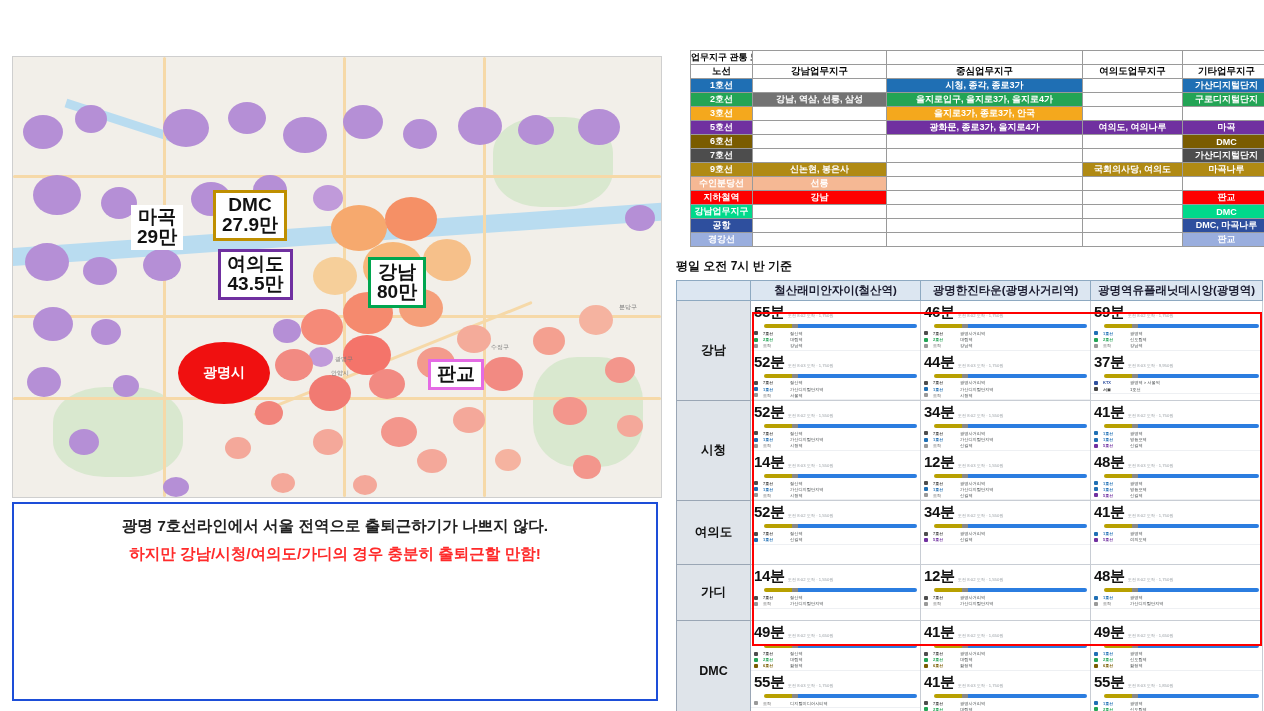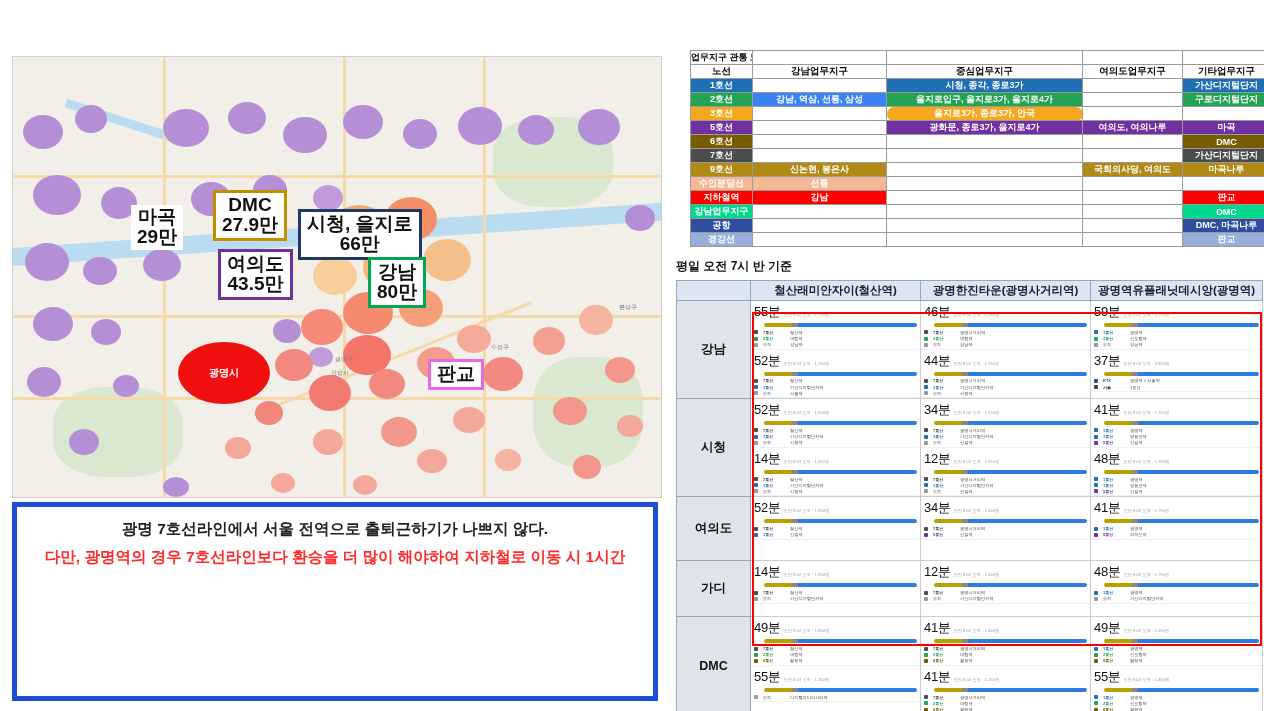"강남, 역삼, 선릉, 삼성" td { background: #3b82f6 -> #737373 }
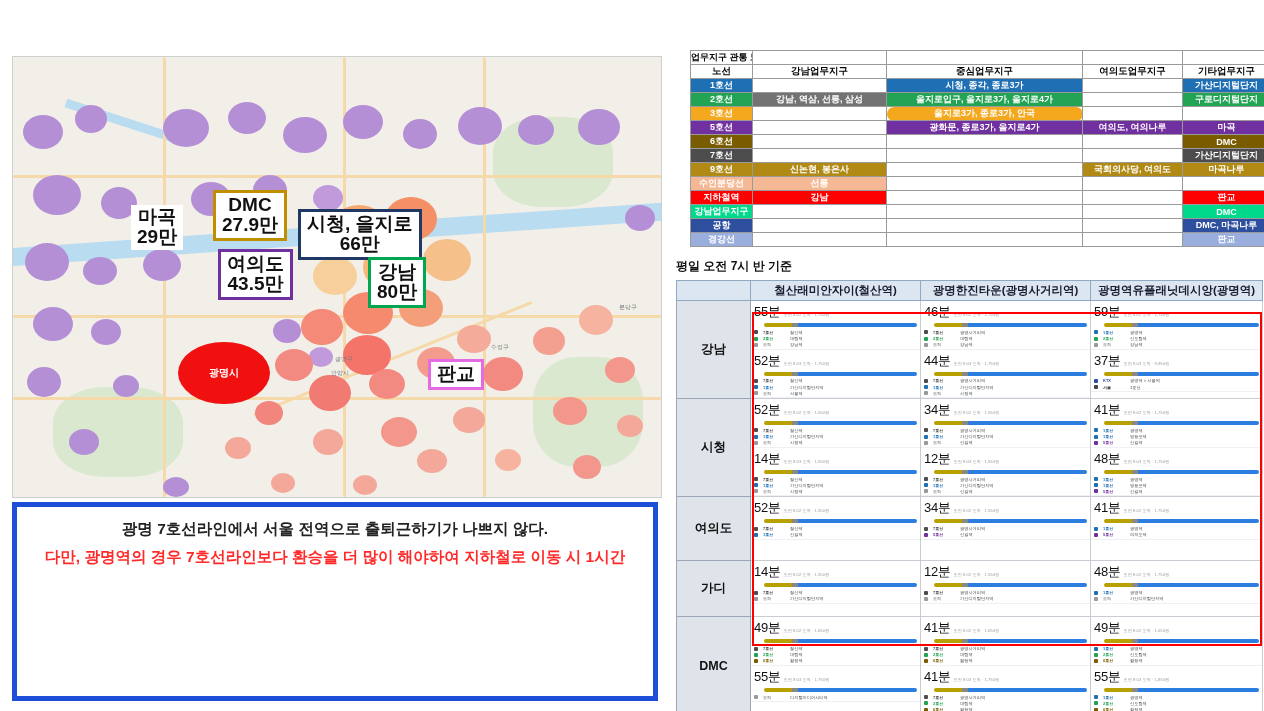"을지로3가, 종로3가, 안국" td { border-radius: 7px -> none }
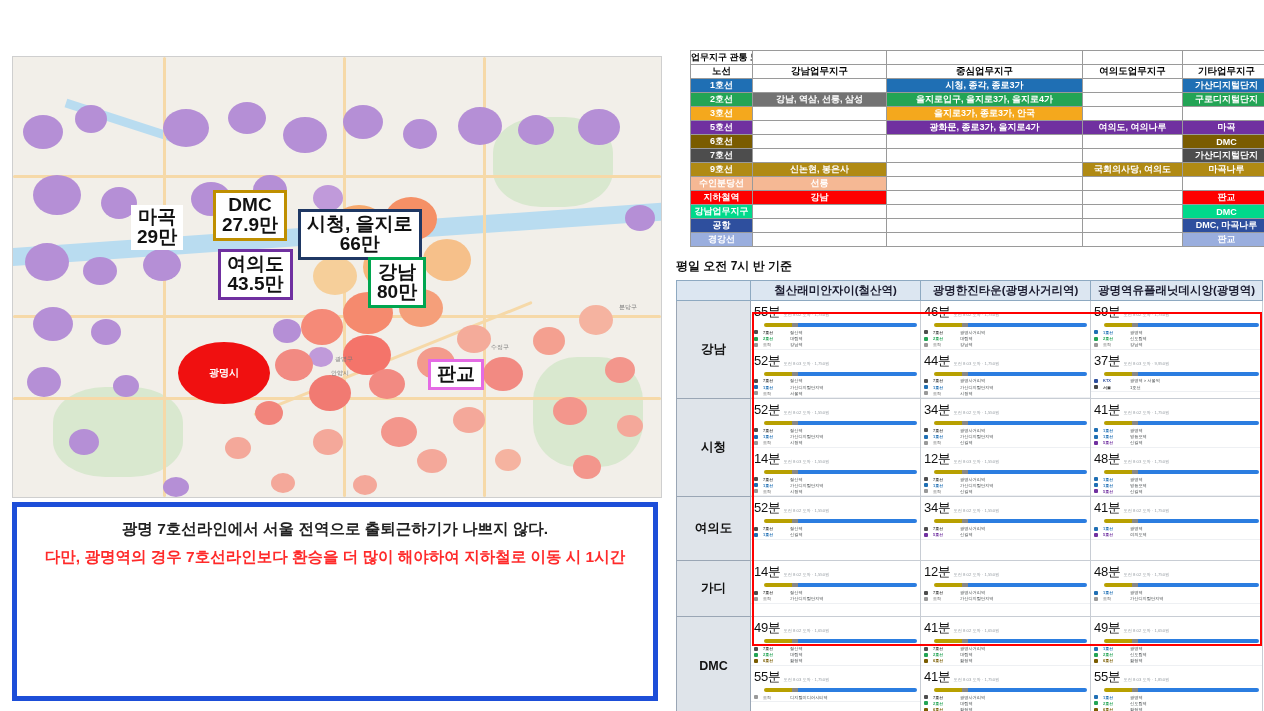"시청, 을지로" div.callout { html: <div> <span>시청, 을지로</span> <span>66만</span> </div> -> none }
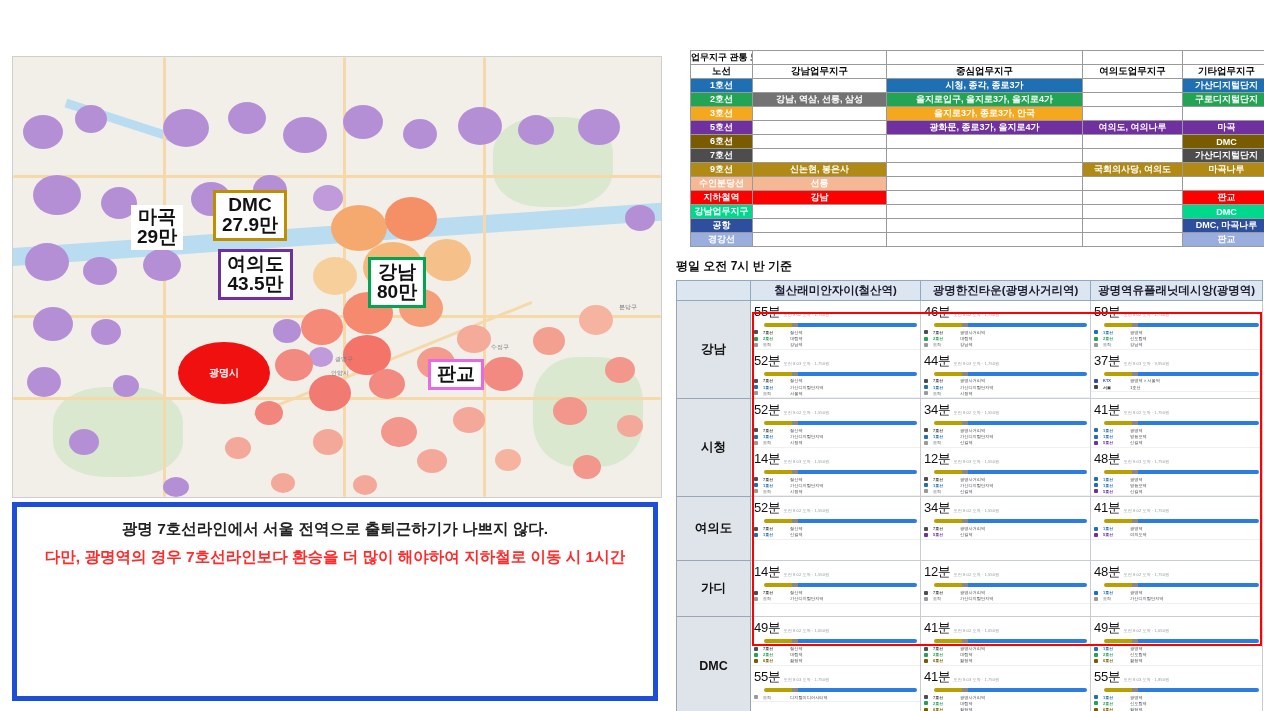"55분" .res .mins { font-size: 13px -> 15px; font-weight: normal -> bold }
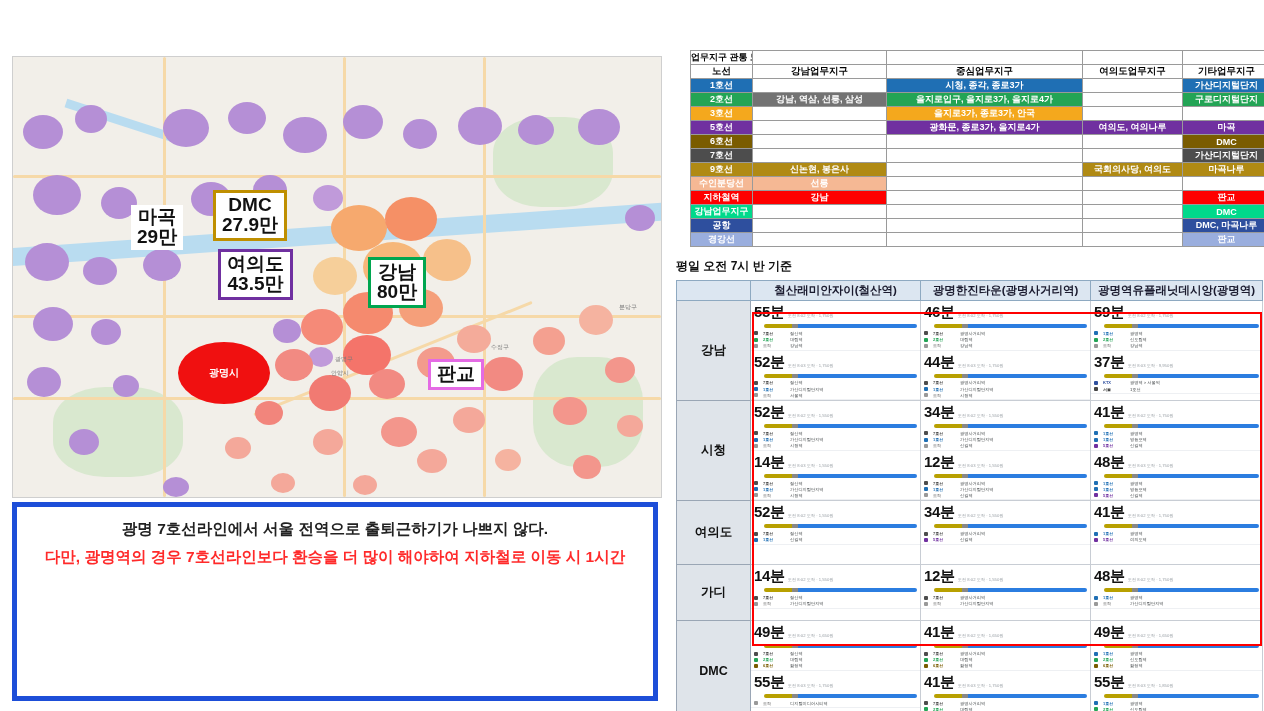"광명시" #co-gm span { font-size: 10px -> 14px }
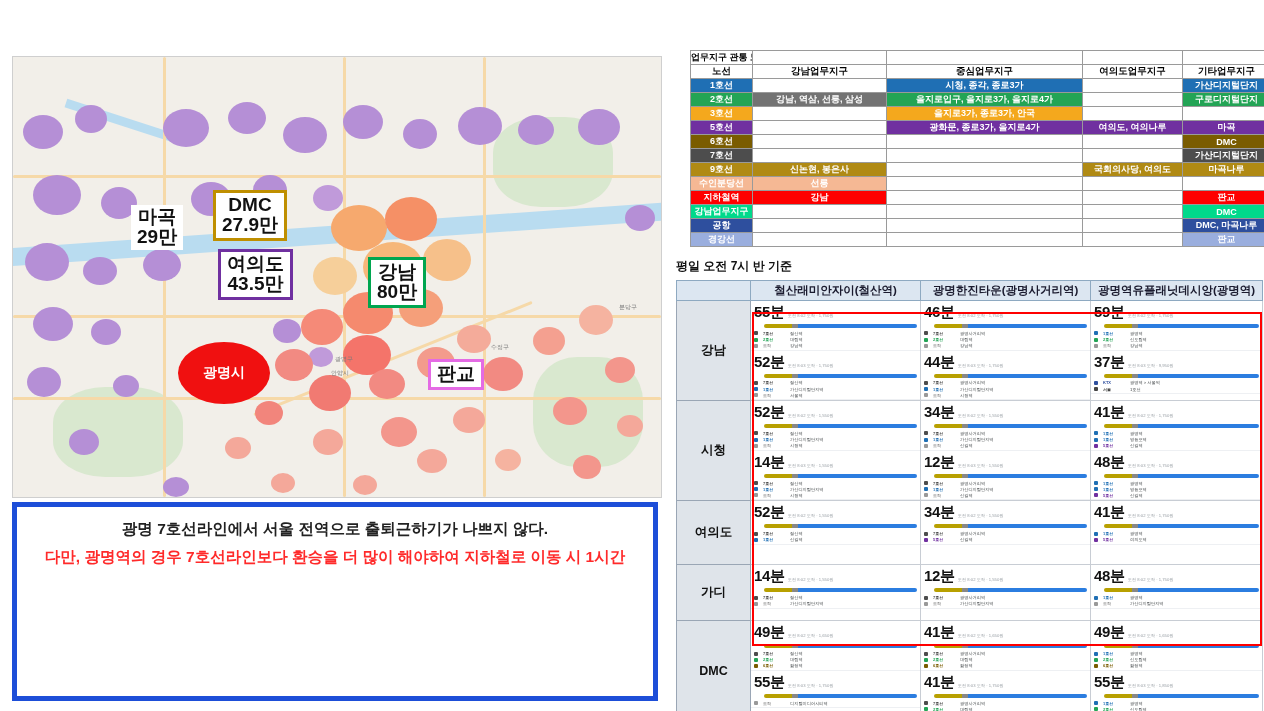"광명 7호선라인에서 서울 전역으로 출퇴근하기가" .notebox { border: 5px solid #1d4ed8 -> 2px solid #1d4ed8 }
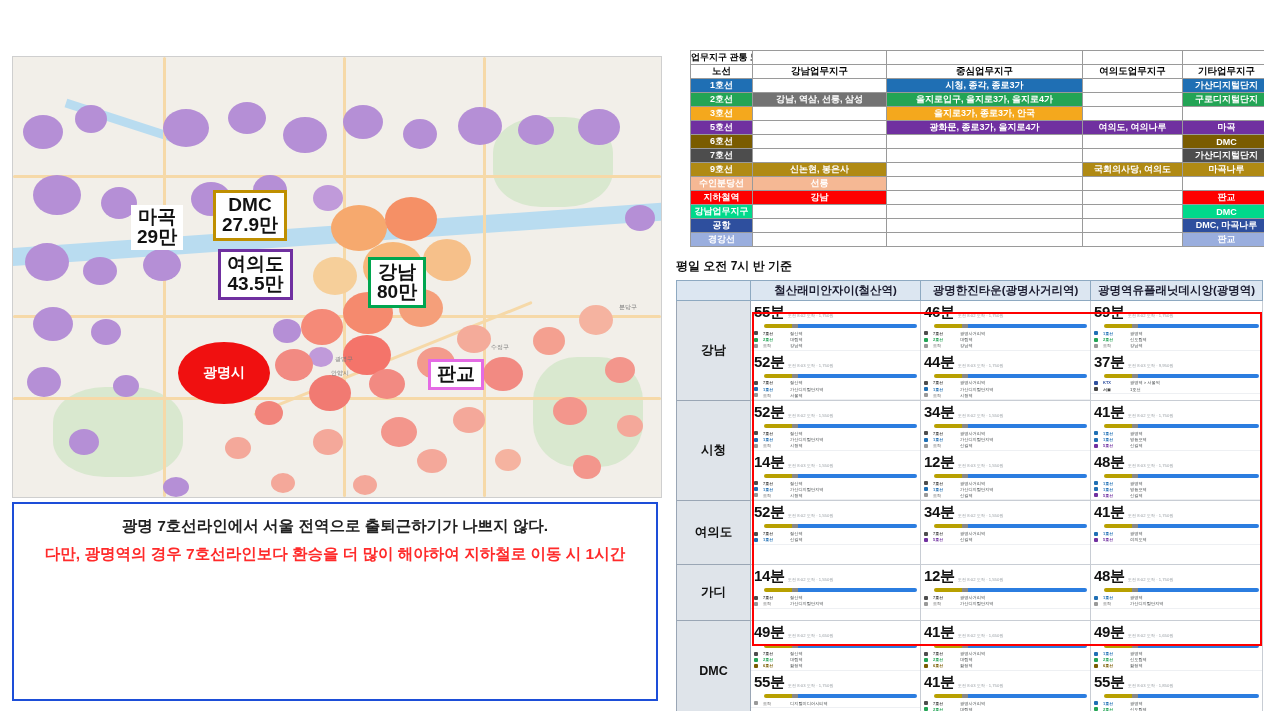"하지만 강남/시청/여의도/가디의 경우 충분히 출퇴근할" p.red { html: none -> <p>하지만 강남/시청/여의도/가디의 경우 충분히 출퇴근할 만함!</p> }
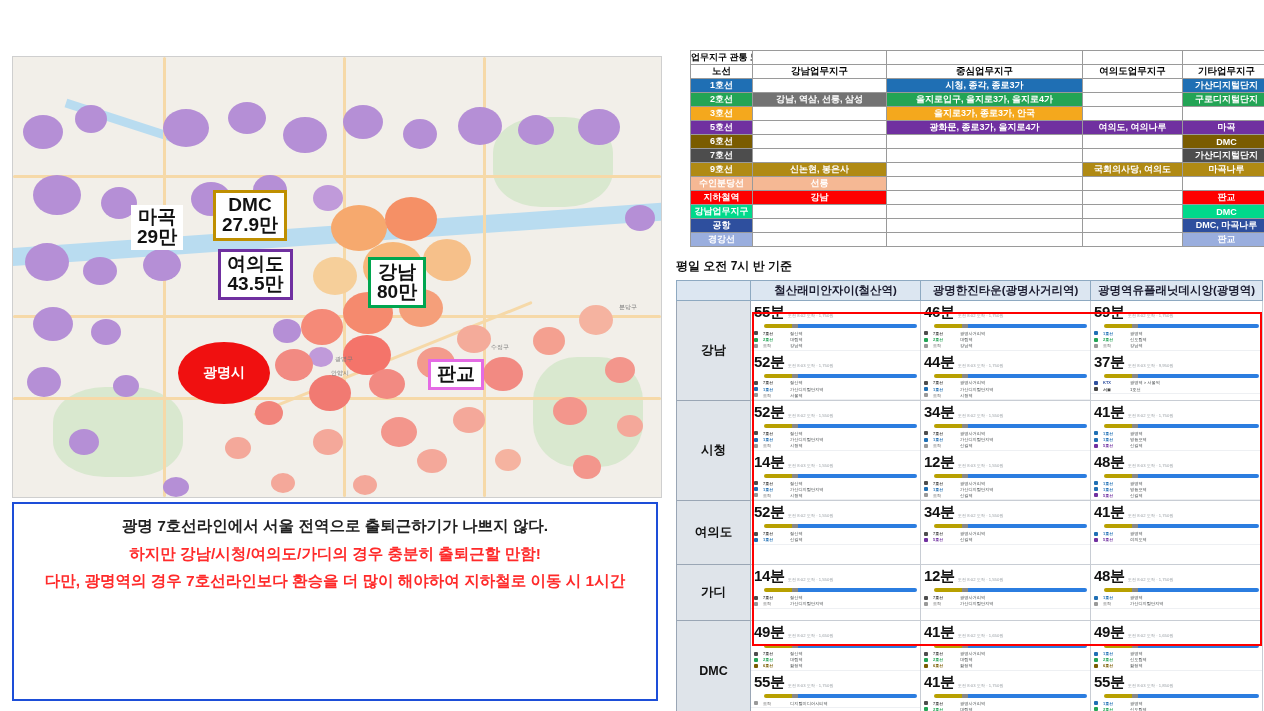"다만, 광명역의 경우 7호선라인보다 환승을" p.red { html: <p>다만, 광명역의 경우 7호선라인보다 환승을 더 많이 해야하여 지하철로 이동 시 1시간</p> -> none }
